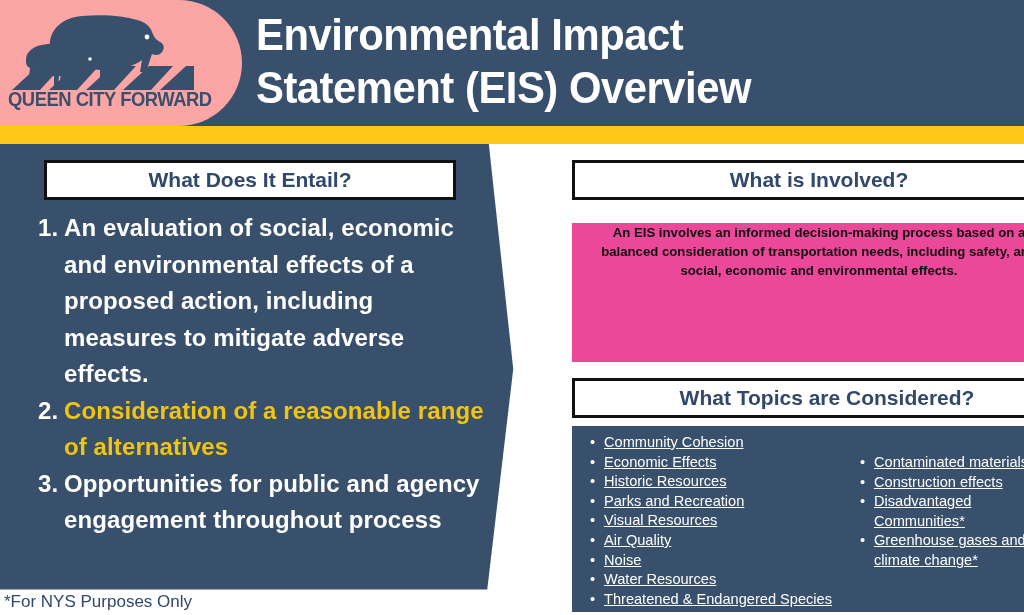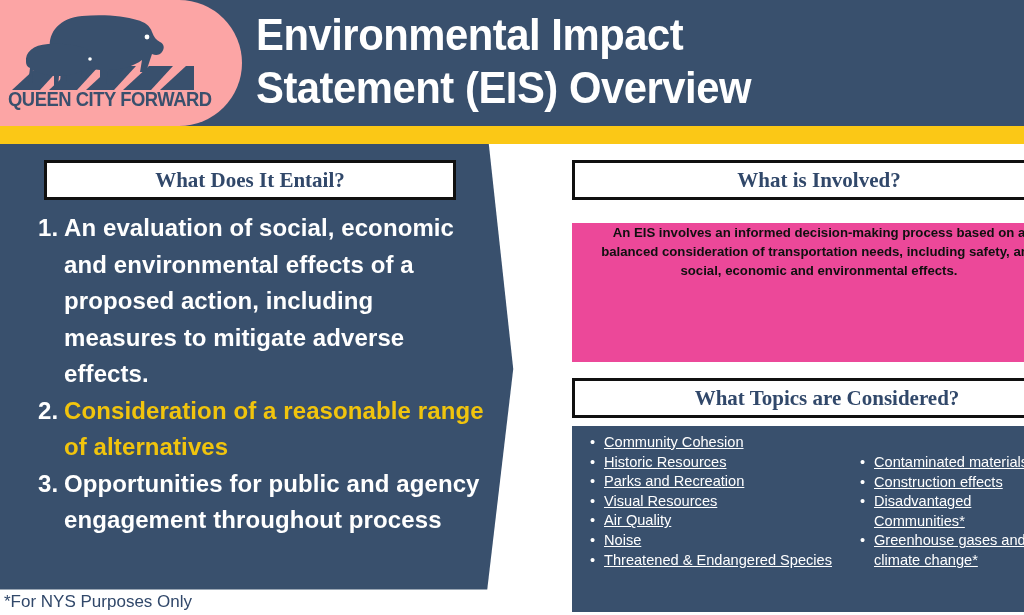"What Does It Entail?" .panel-heading { font-family: Liberation Serif, serif -> none }
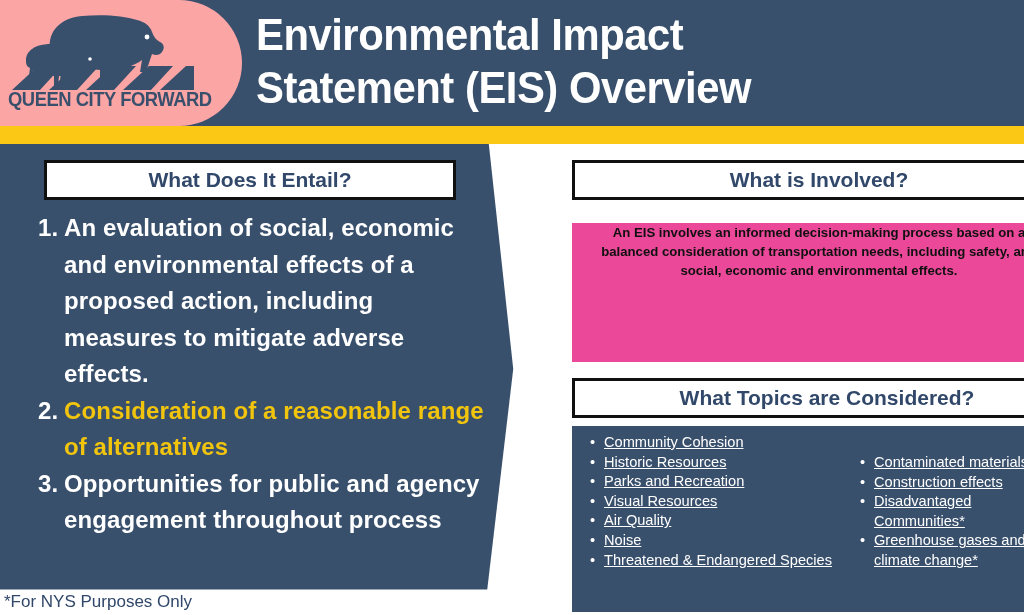"Economic Effects" li { html: none -> <li>Economic Effects</li> }
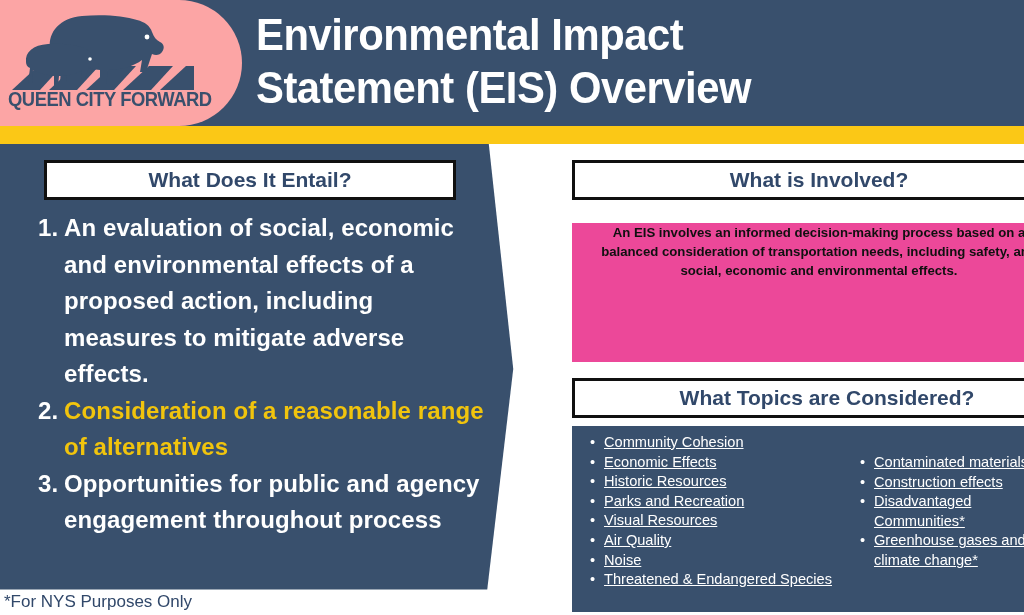"Water Resources" li { html: none -> <li>Water Resources</li> }
